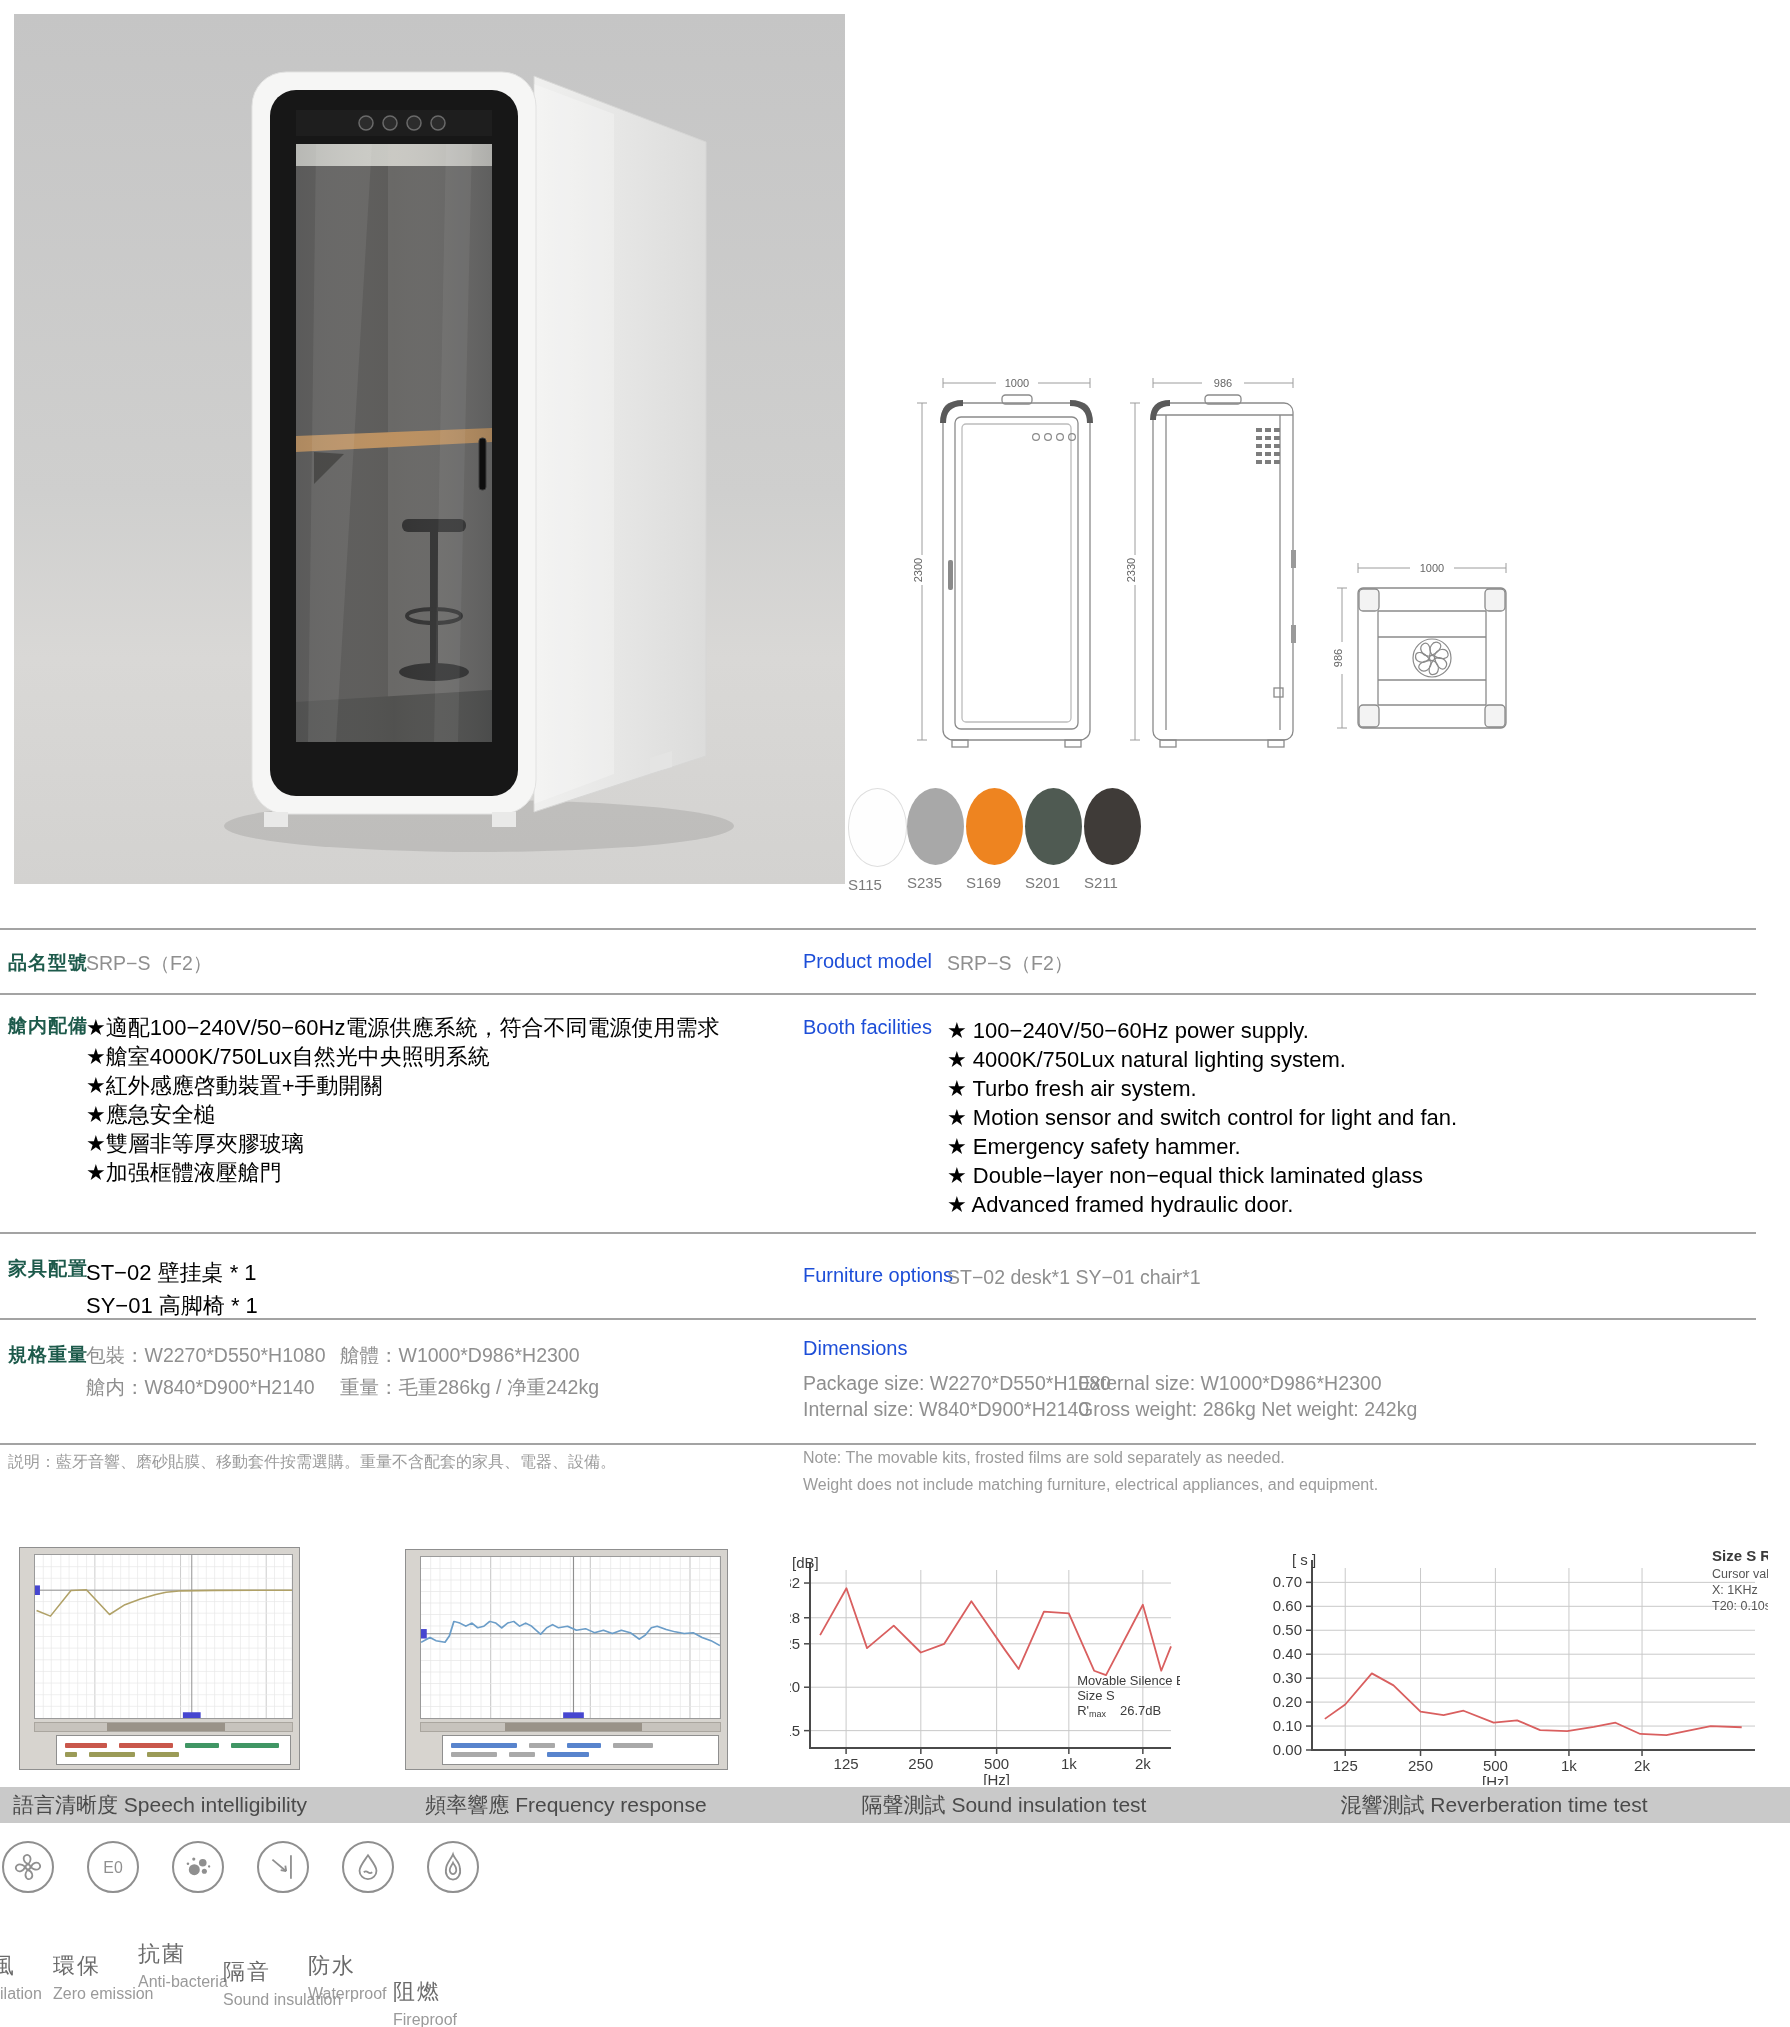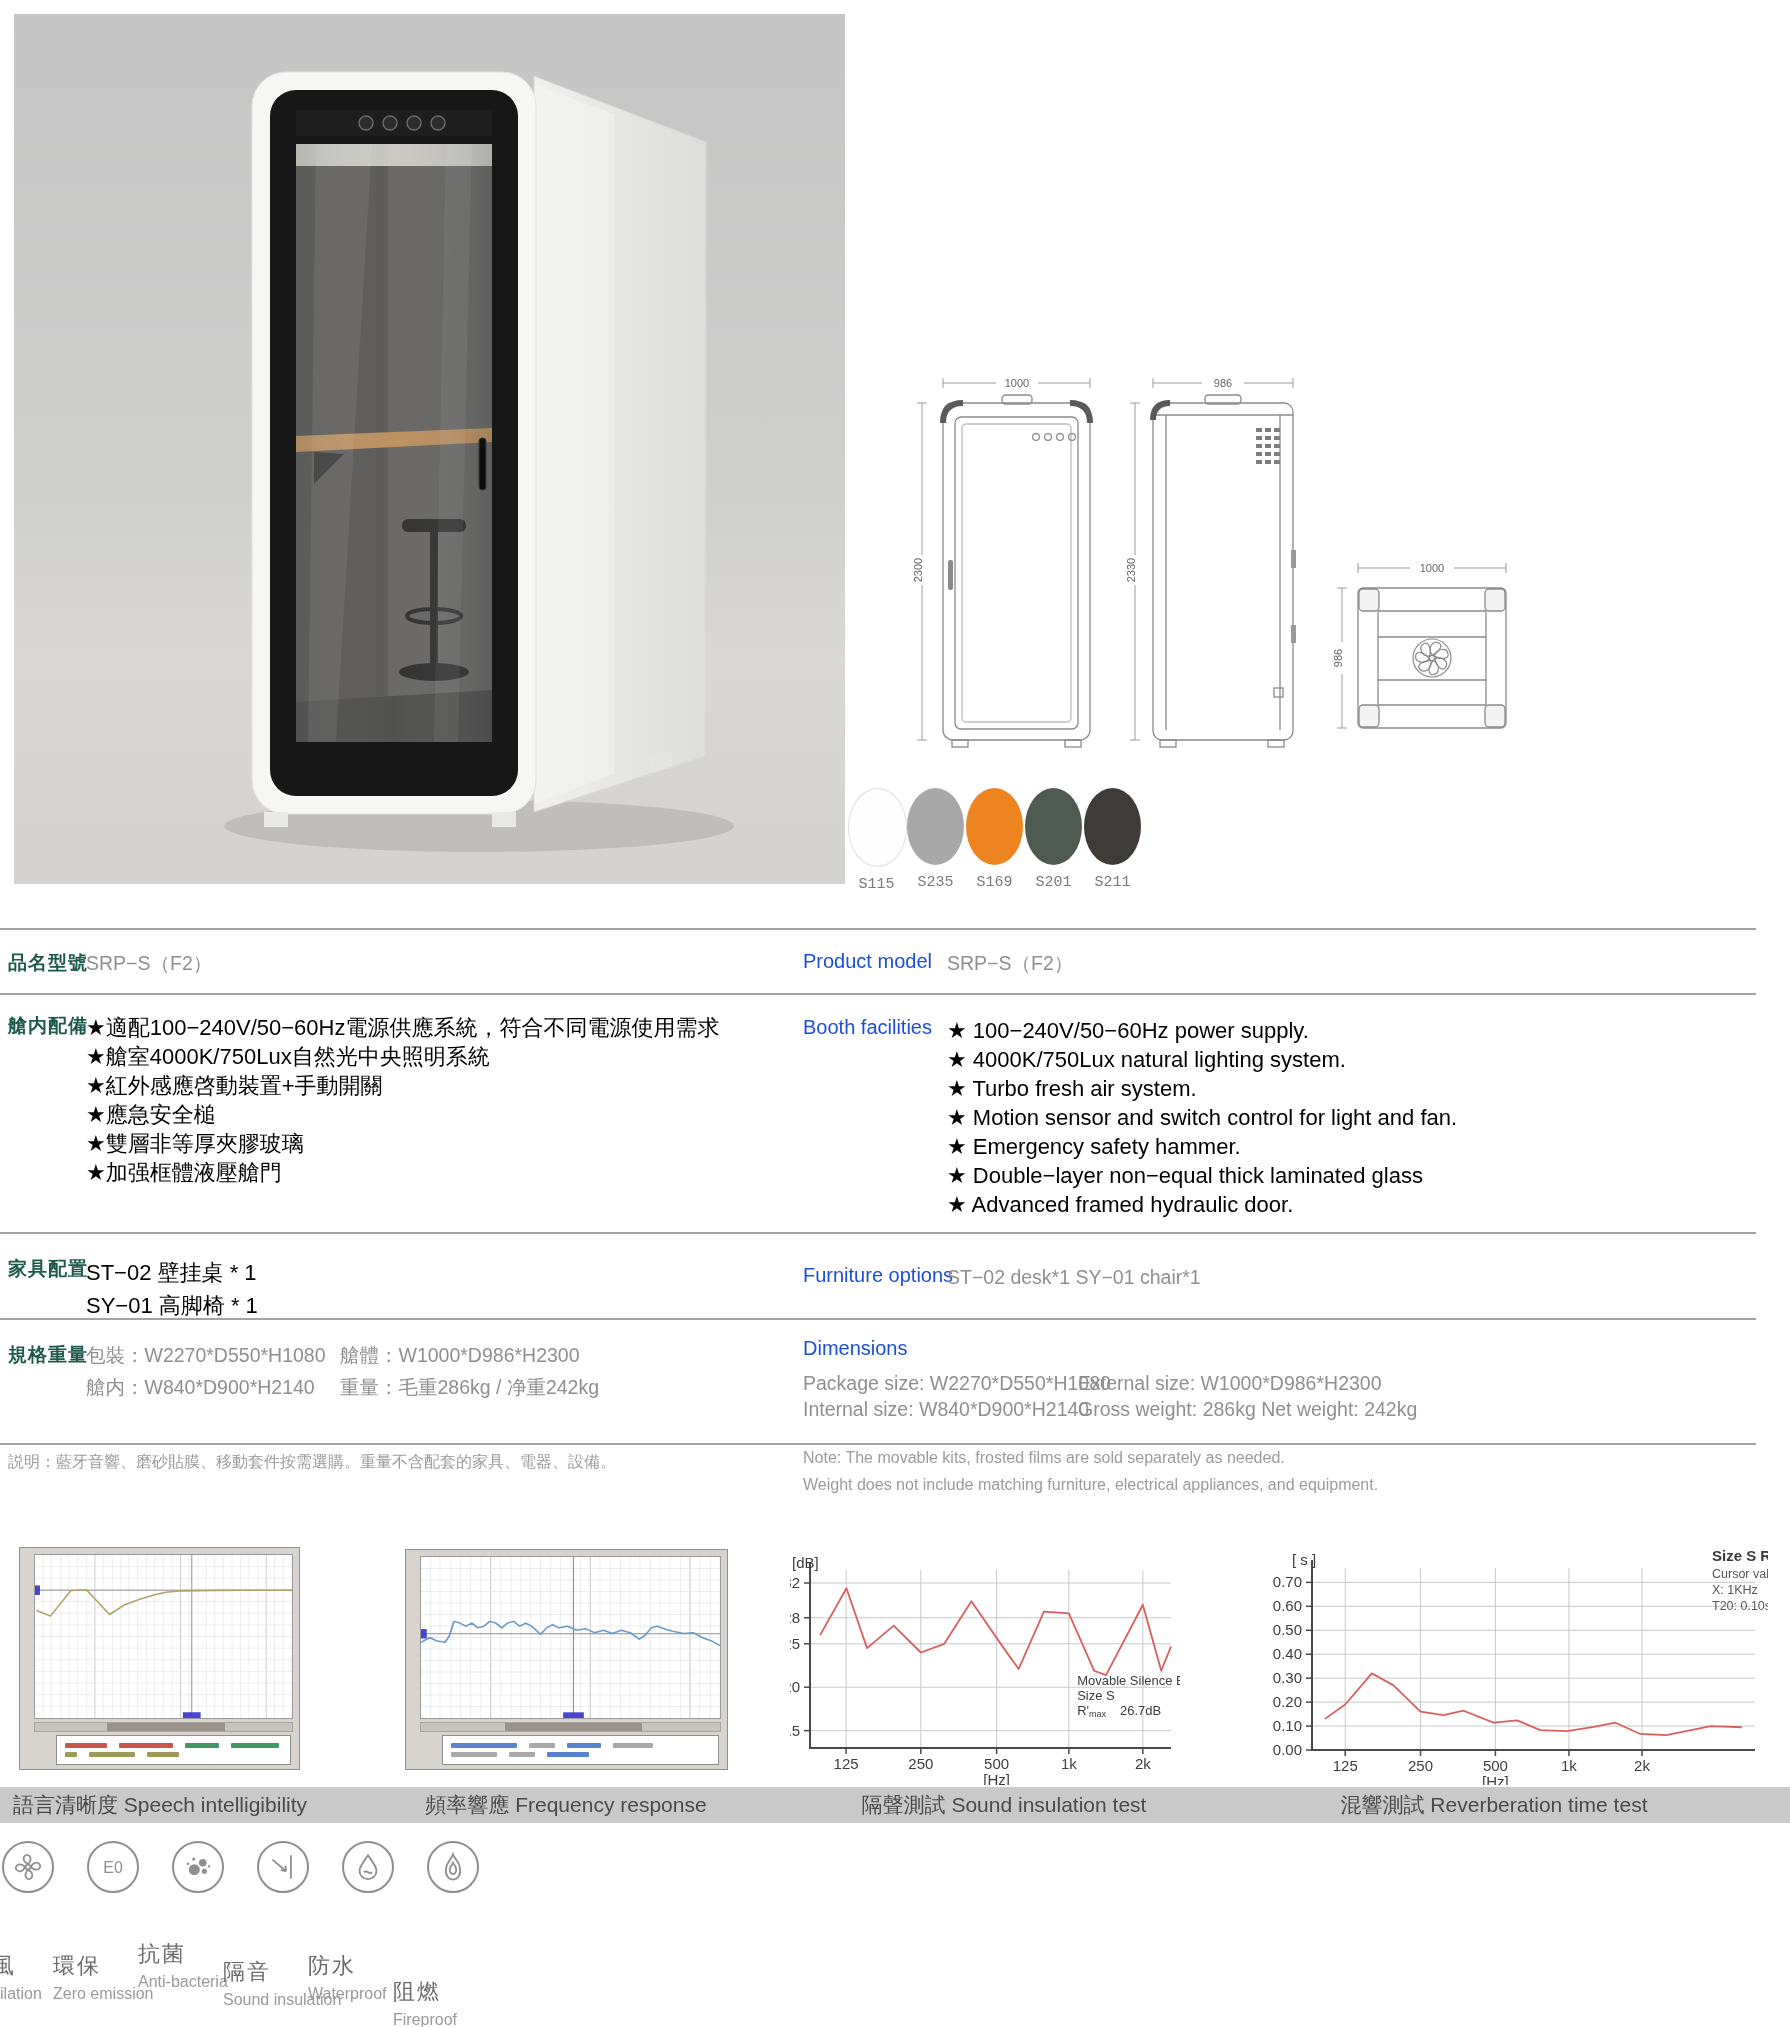"S115" .swatch { font-family: Liberation Mono, monospace -> none; text-align: center -> left }
